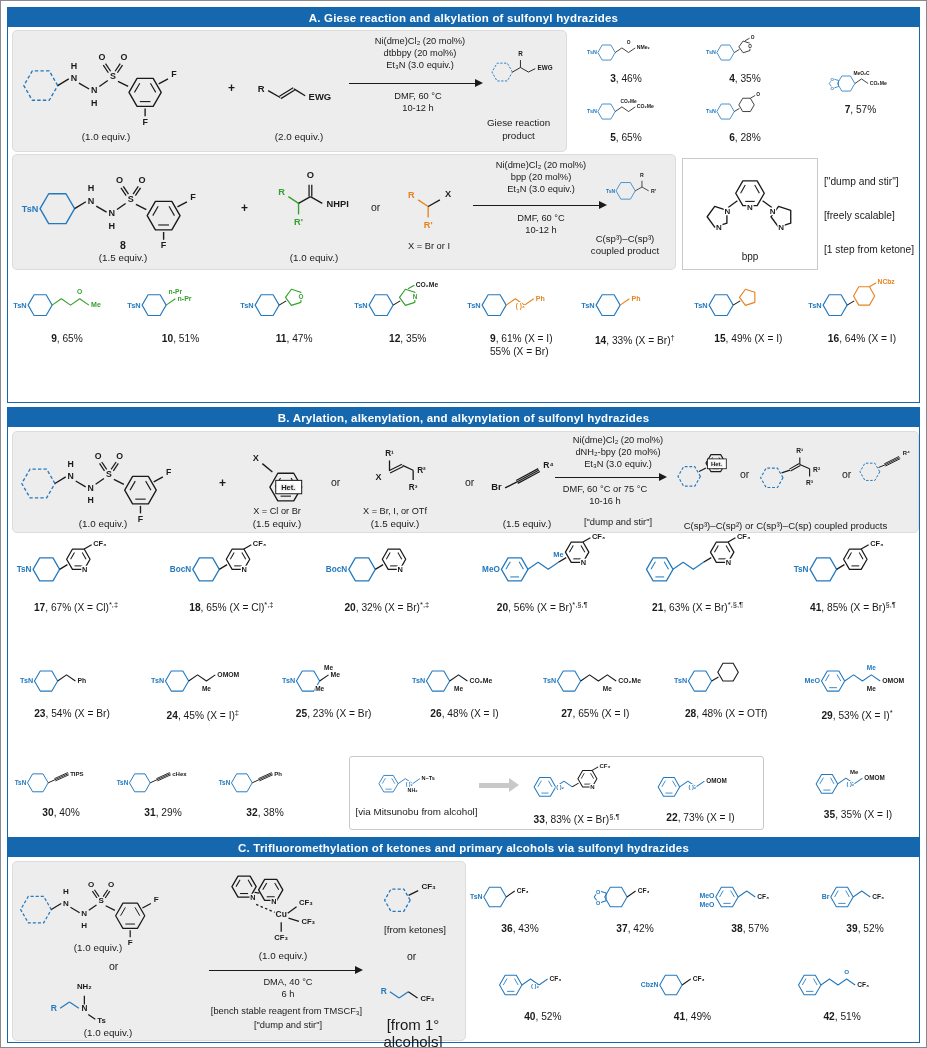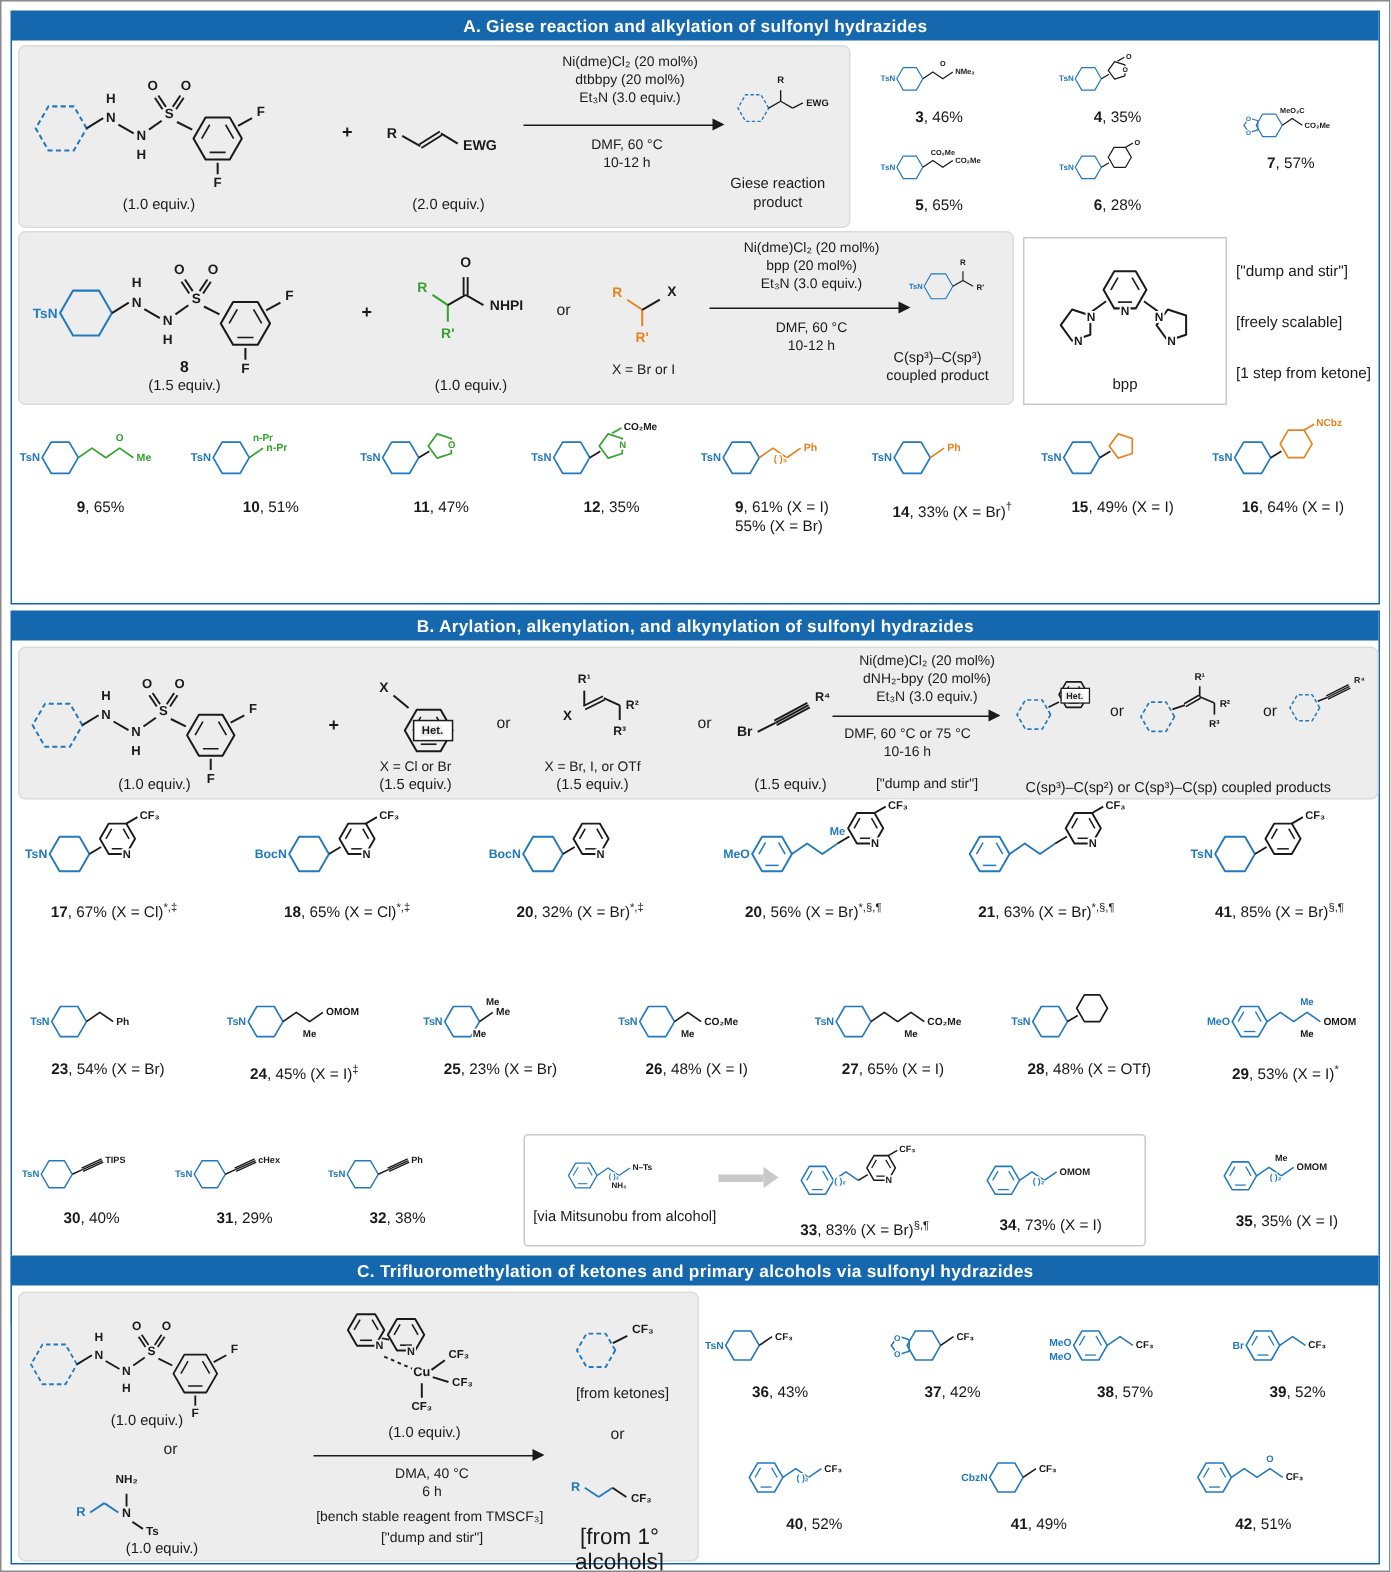"34" b { text: 34 -> 22 }
